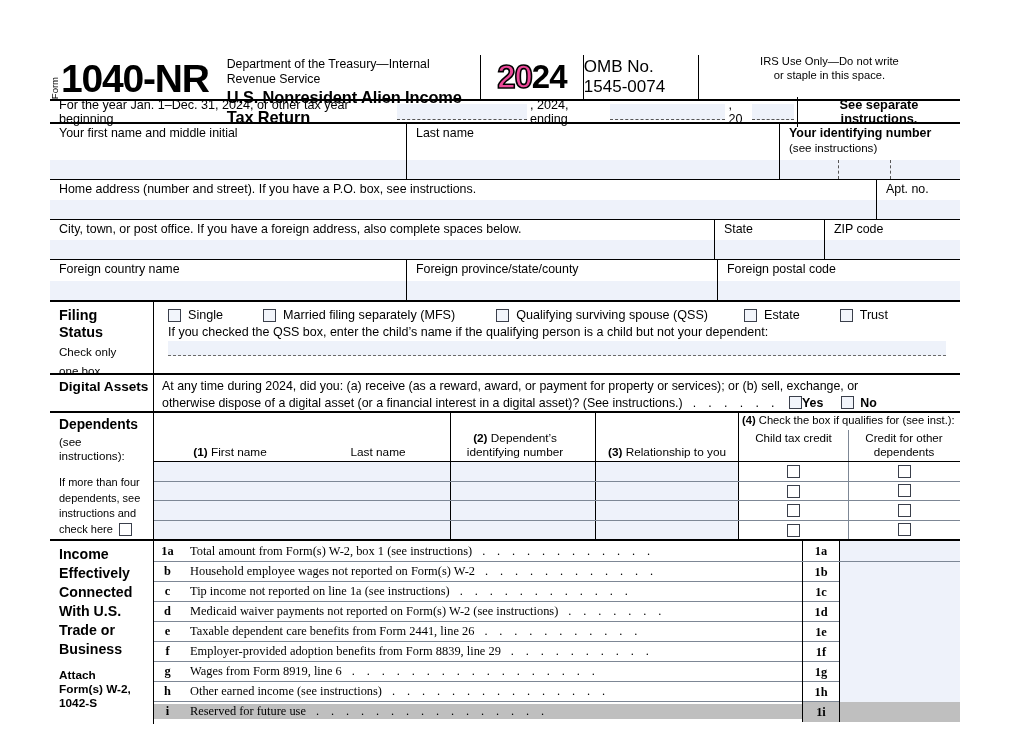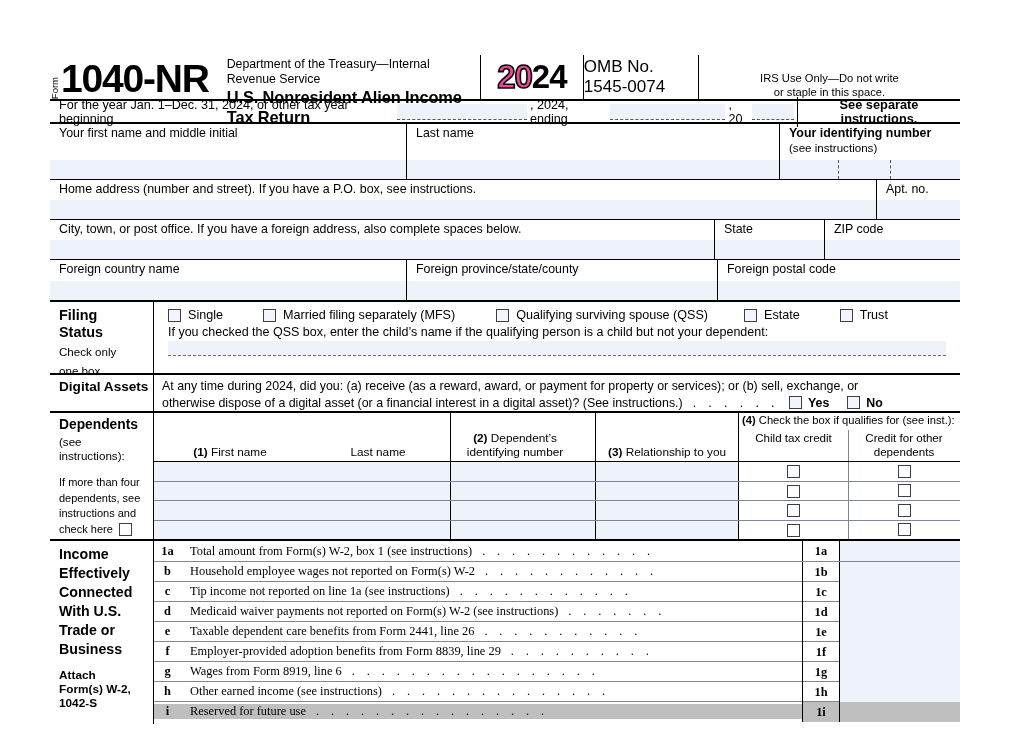"IRS Use Only—Do not write" .hdr-irs { align-items: flex-end -> flex-start }
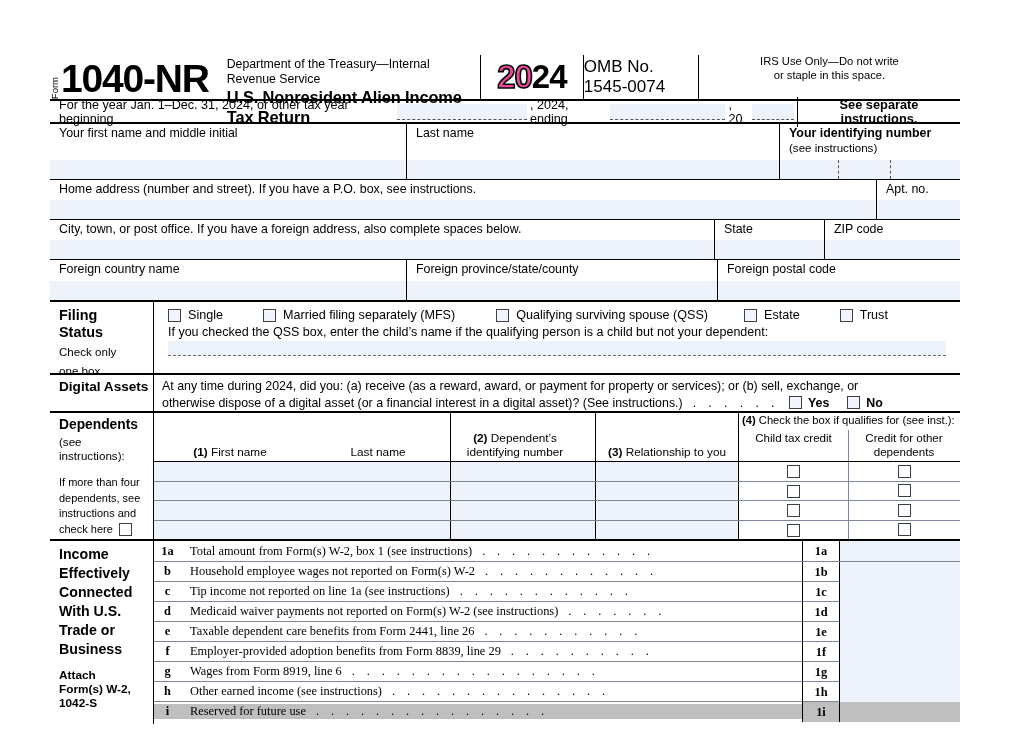"Yes" span.bold { margin-left: 6px -> none }
